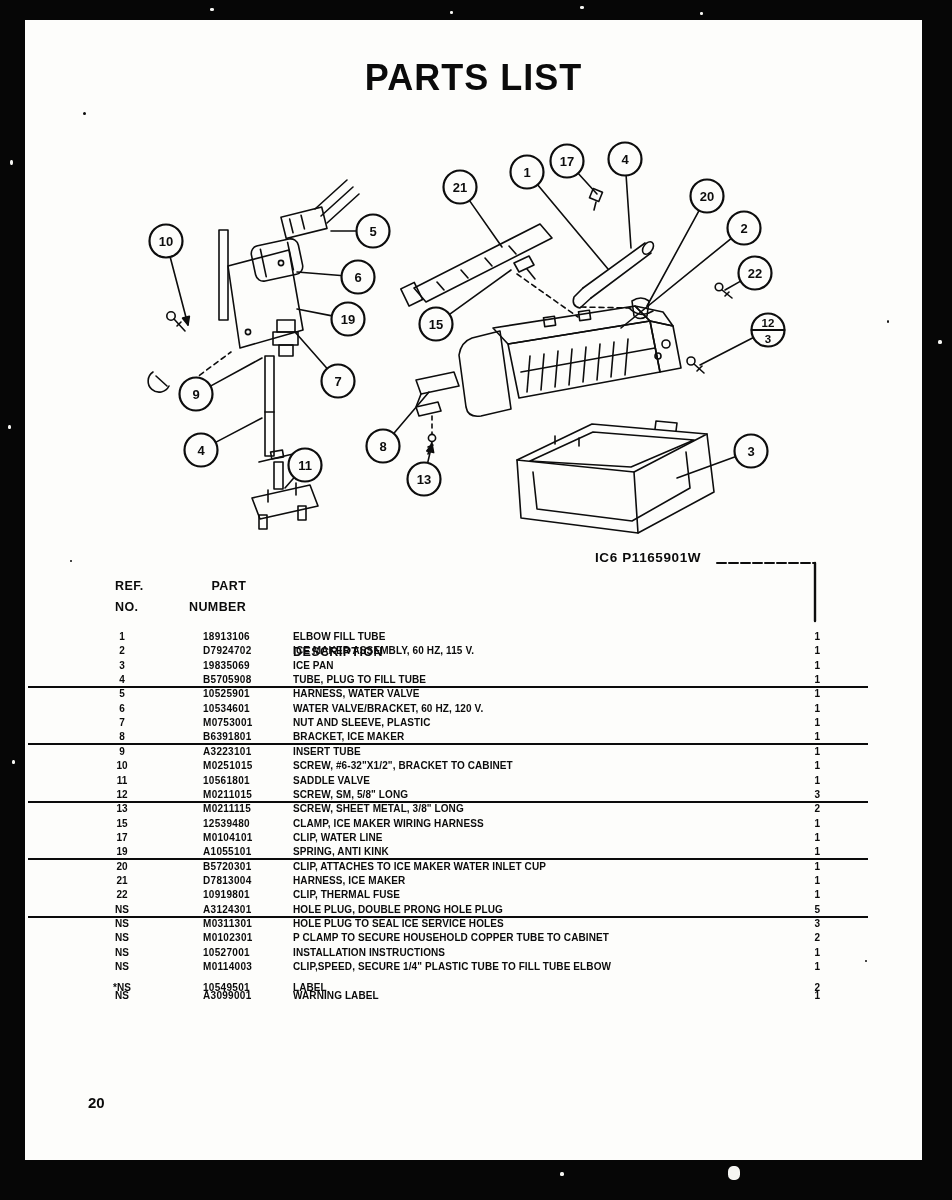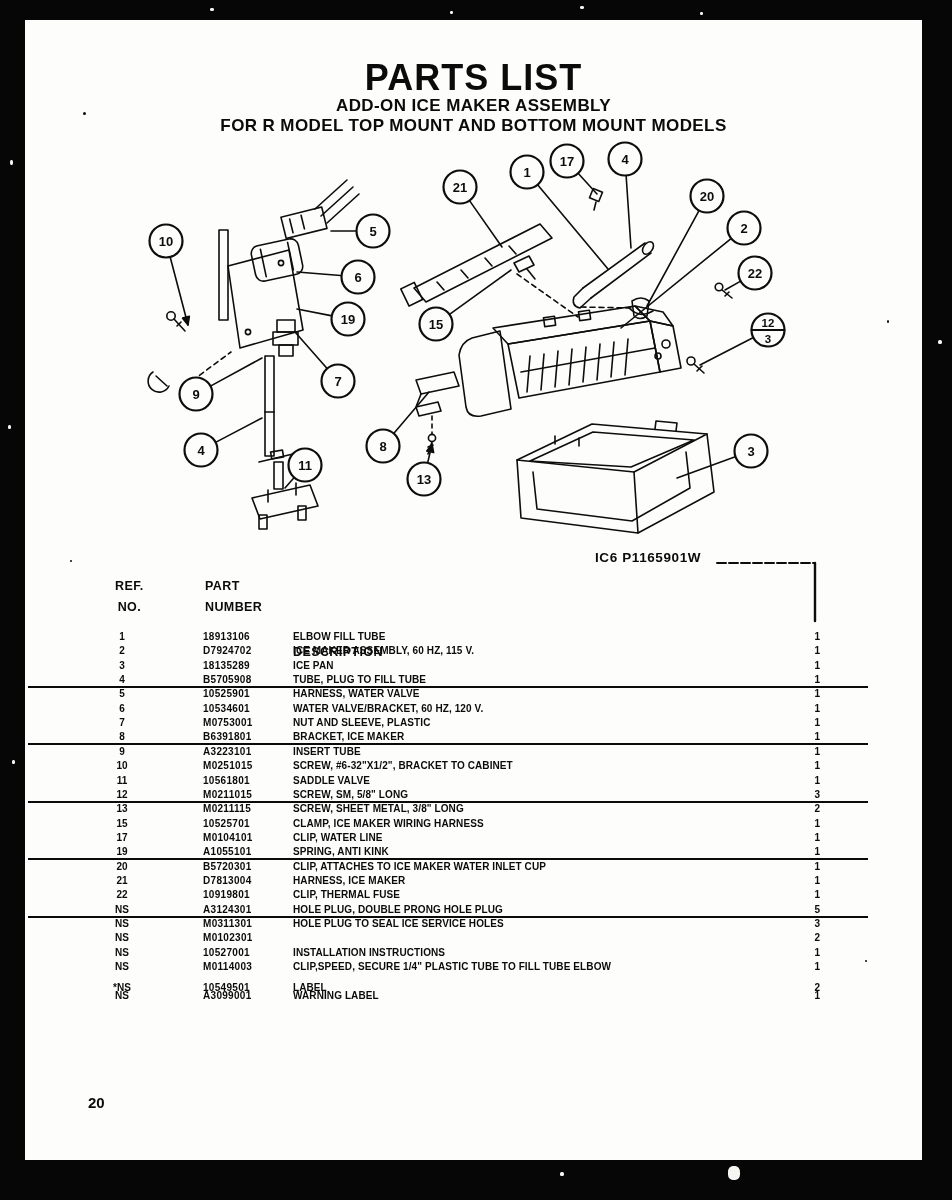"ADD-ON ICE MAKER ASSEMBLY" div.abs { html: <div>ADD-ON ICE MAKER ASSEMBLY</div> -> none }
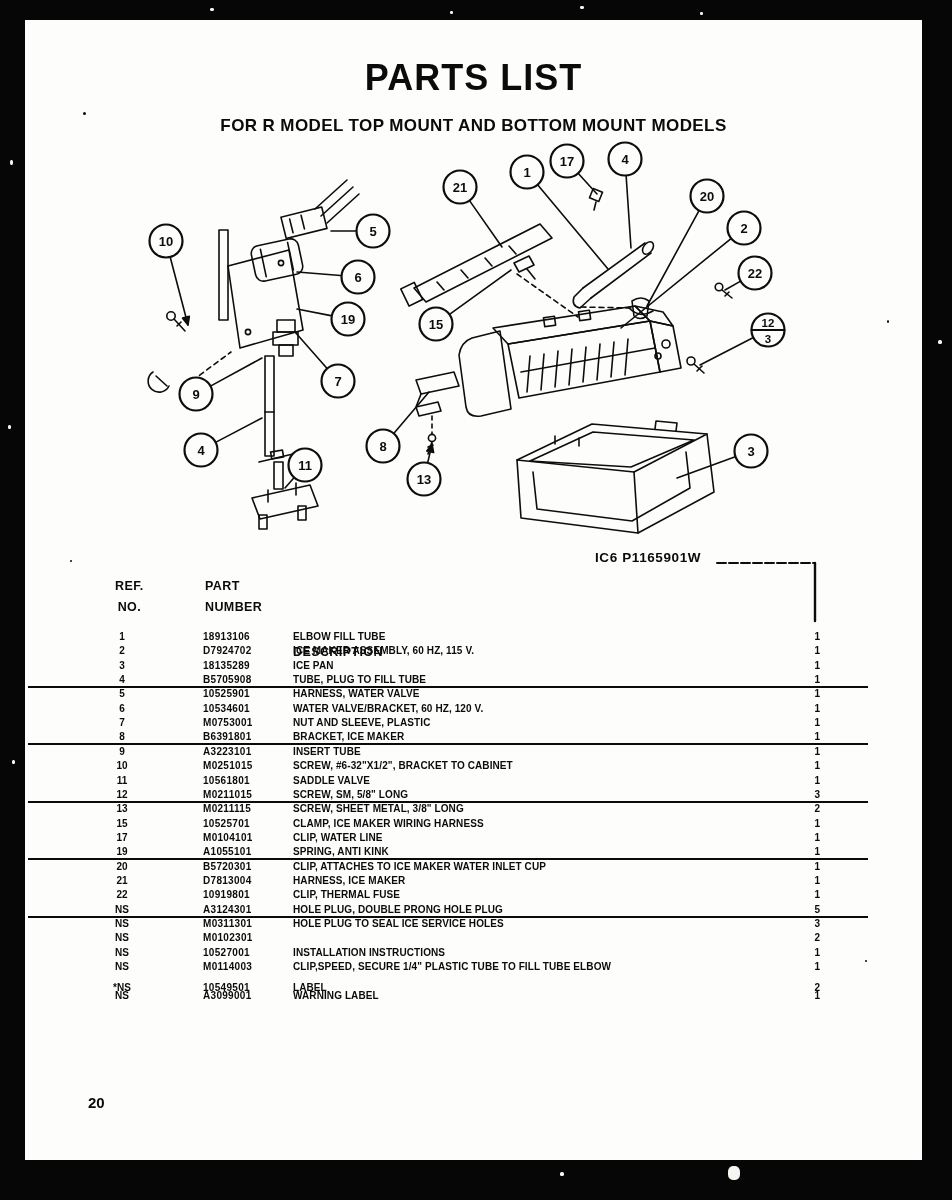"FOR R MODEL TOP MOUNT" div.abs { html: <div>FOR R MODEL TOP MOUNT AND BOTTOM MOUNT MODELS</div> -> none }
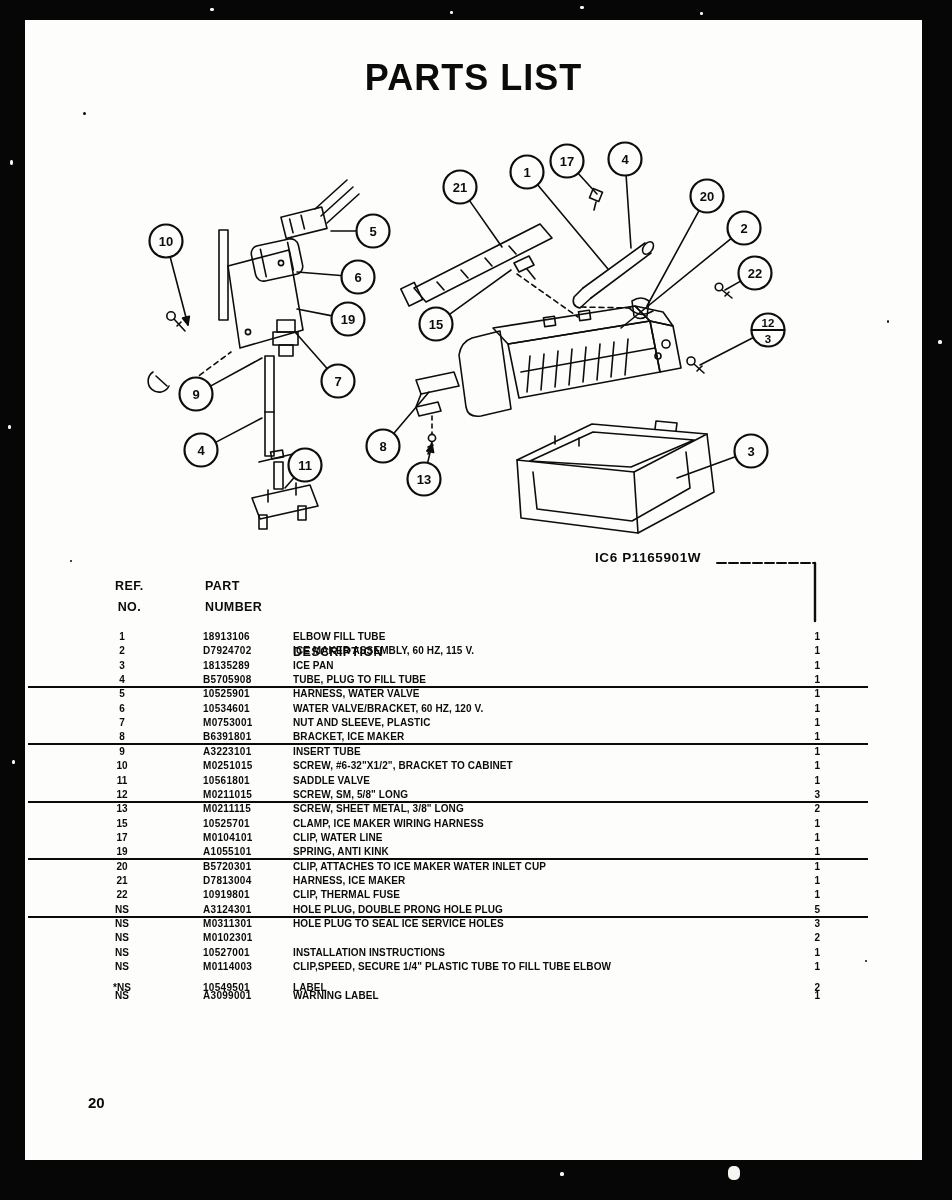"REF." .thead-ref { text-align: center -> none }
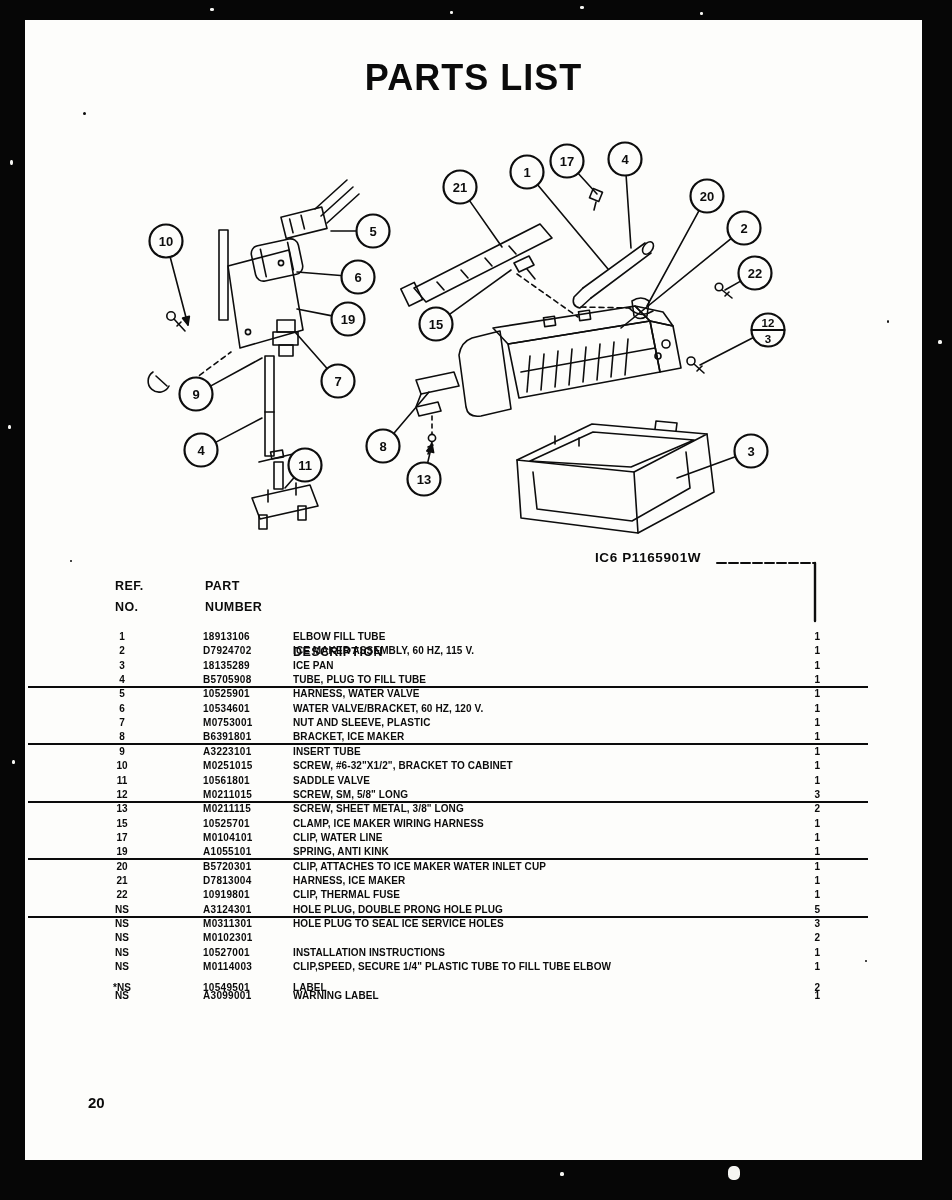"PART" .thead-part { left: 180px -> 164px; text-align: none -> right }
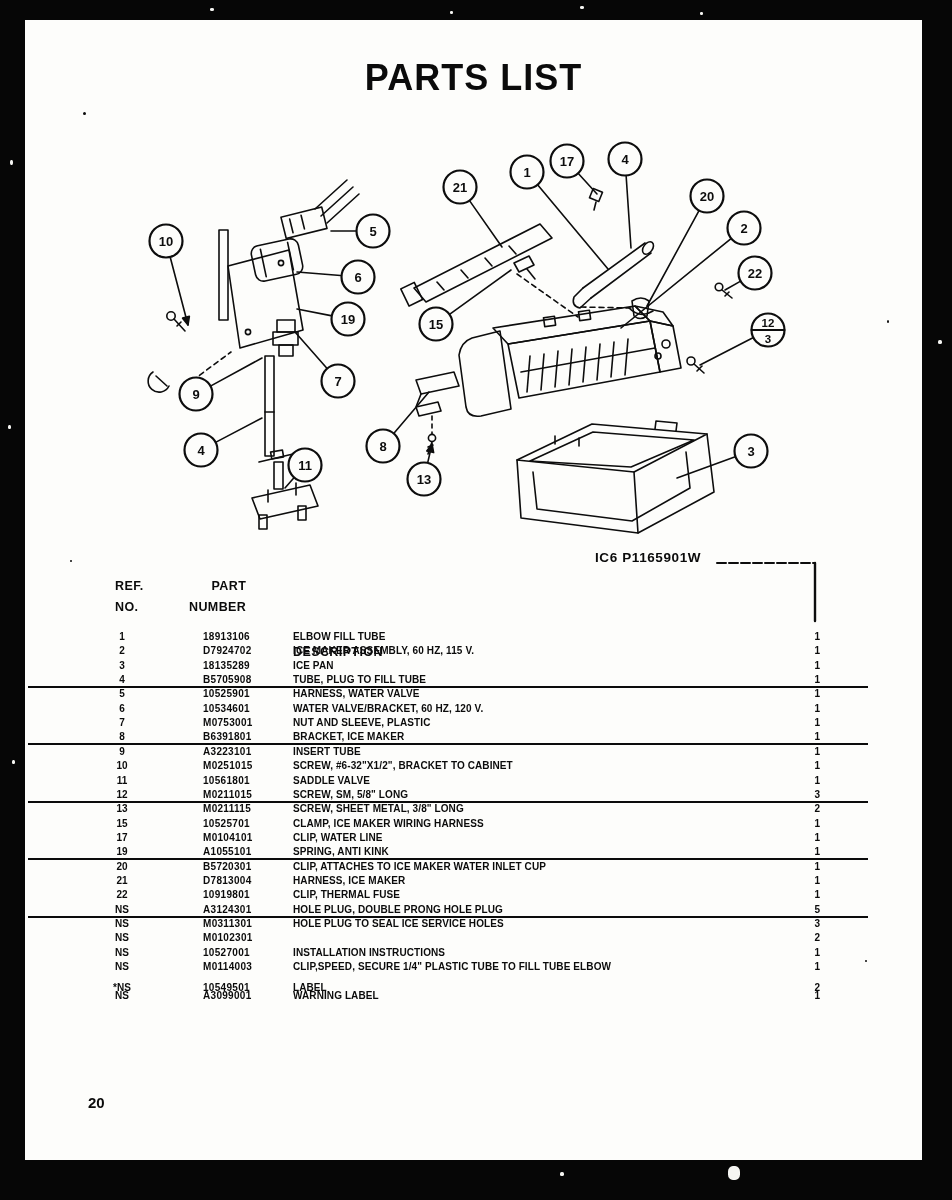"18135289" span.c-part { text: 18135289 -> 19835069 }
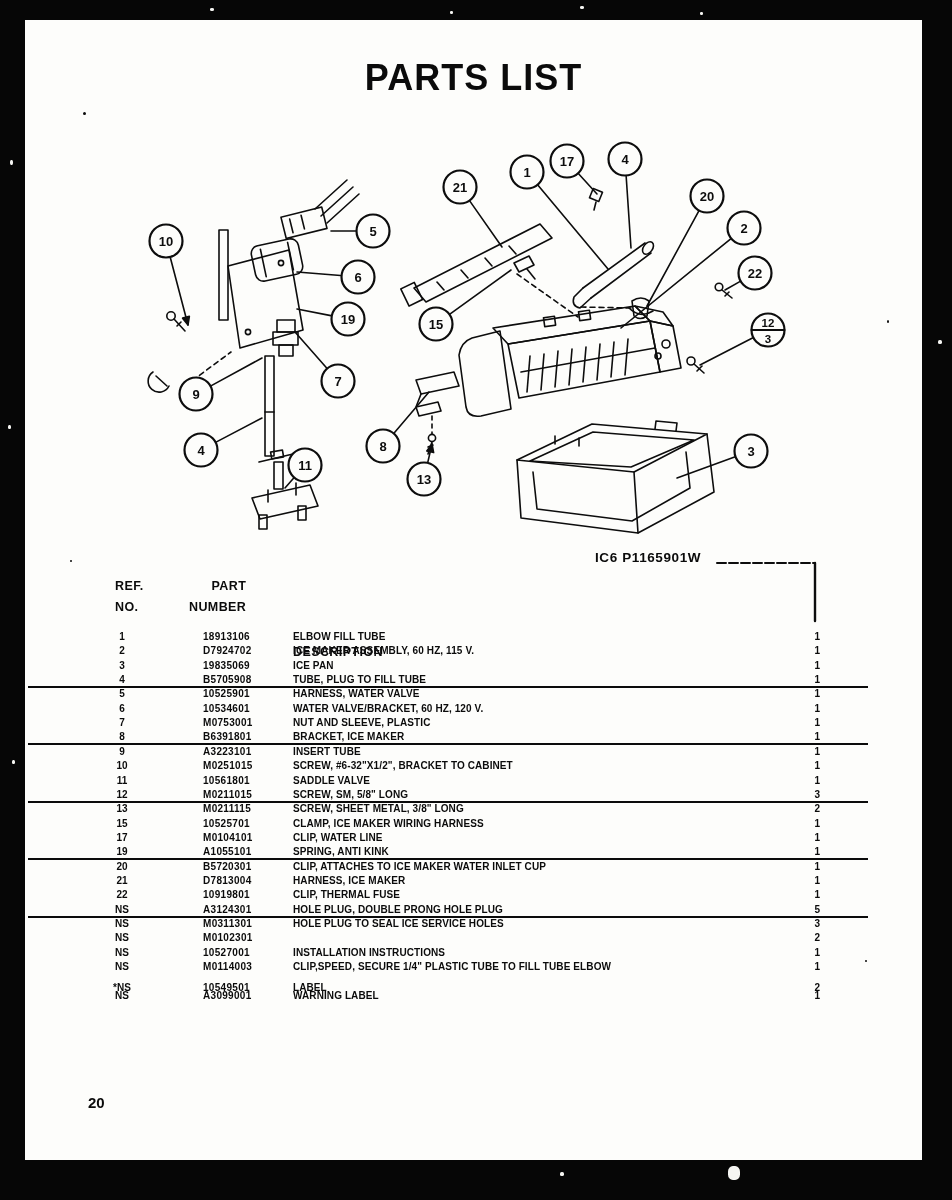"10525701" span.c-part { text: 10525701 -> 12539480 }
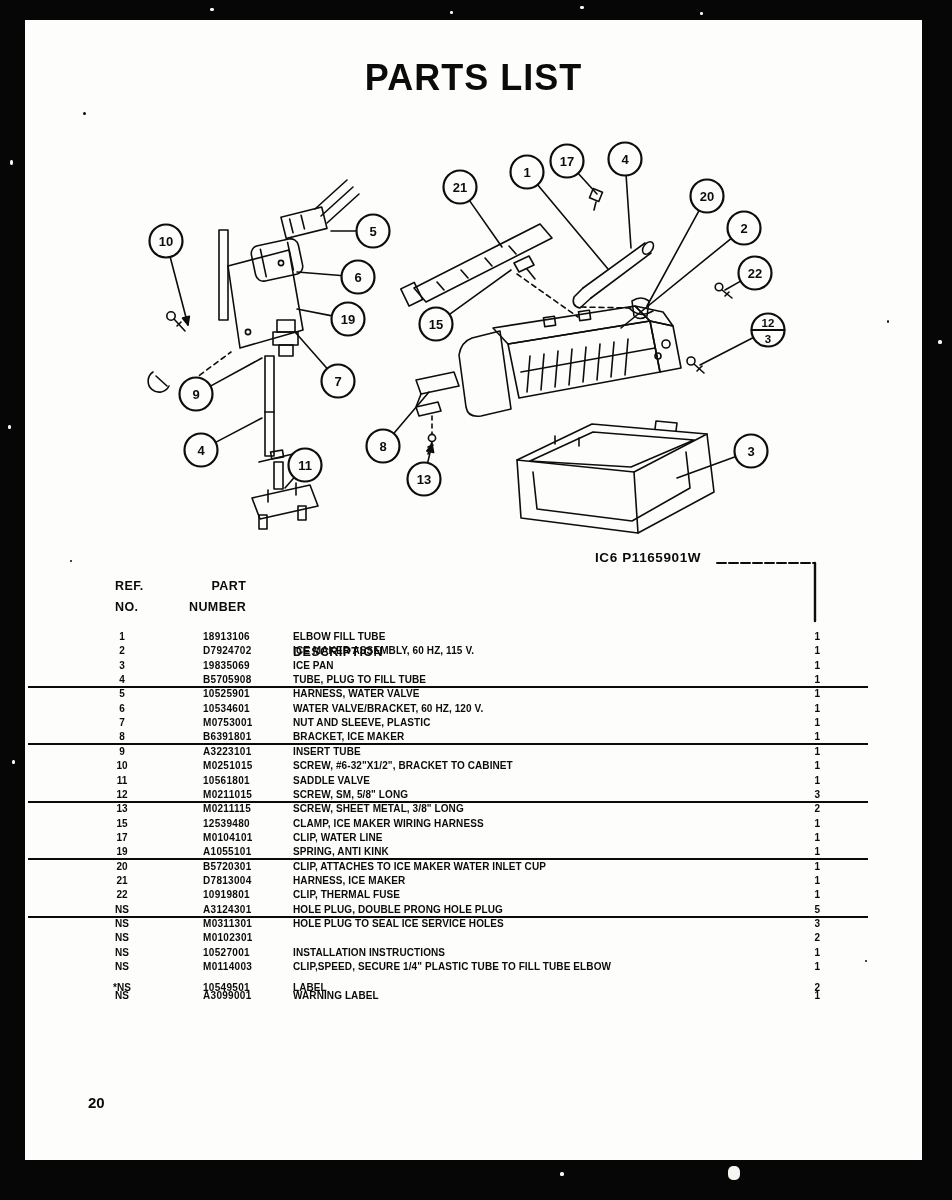"P CLAMP TO SECURE HOUSEHOLD" span.c-desc { html: none -> <span>P CLAMP TO SECURE HOUSEHOLD COPPER TUBE TO CABINET</span> }
